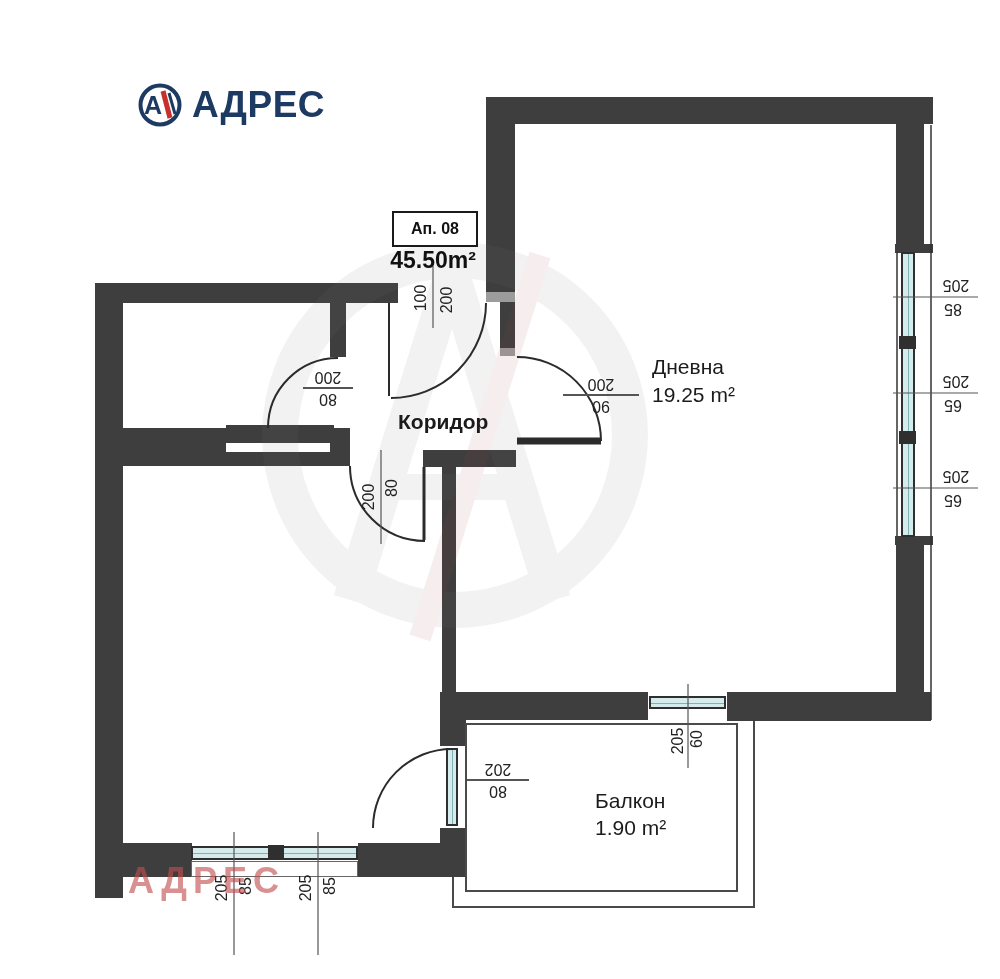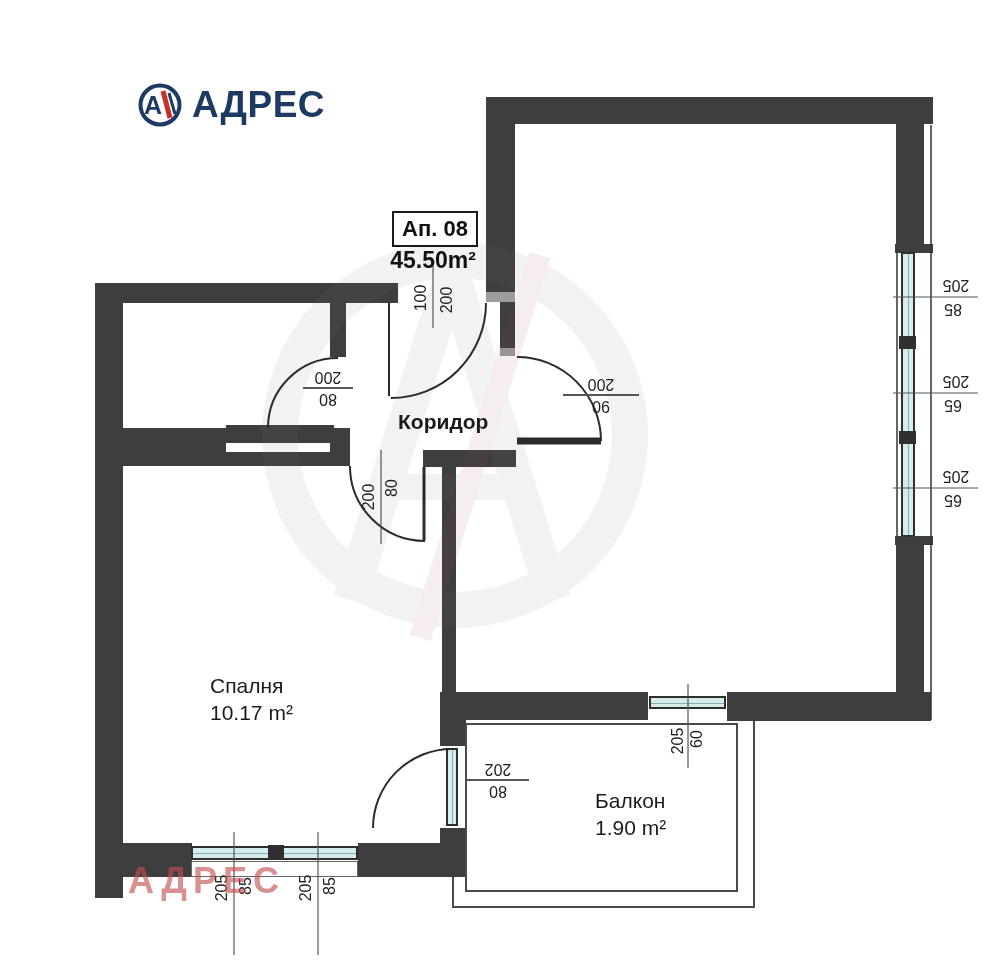"Ап. 08" #apbox { font-size: 22px -> 16px }
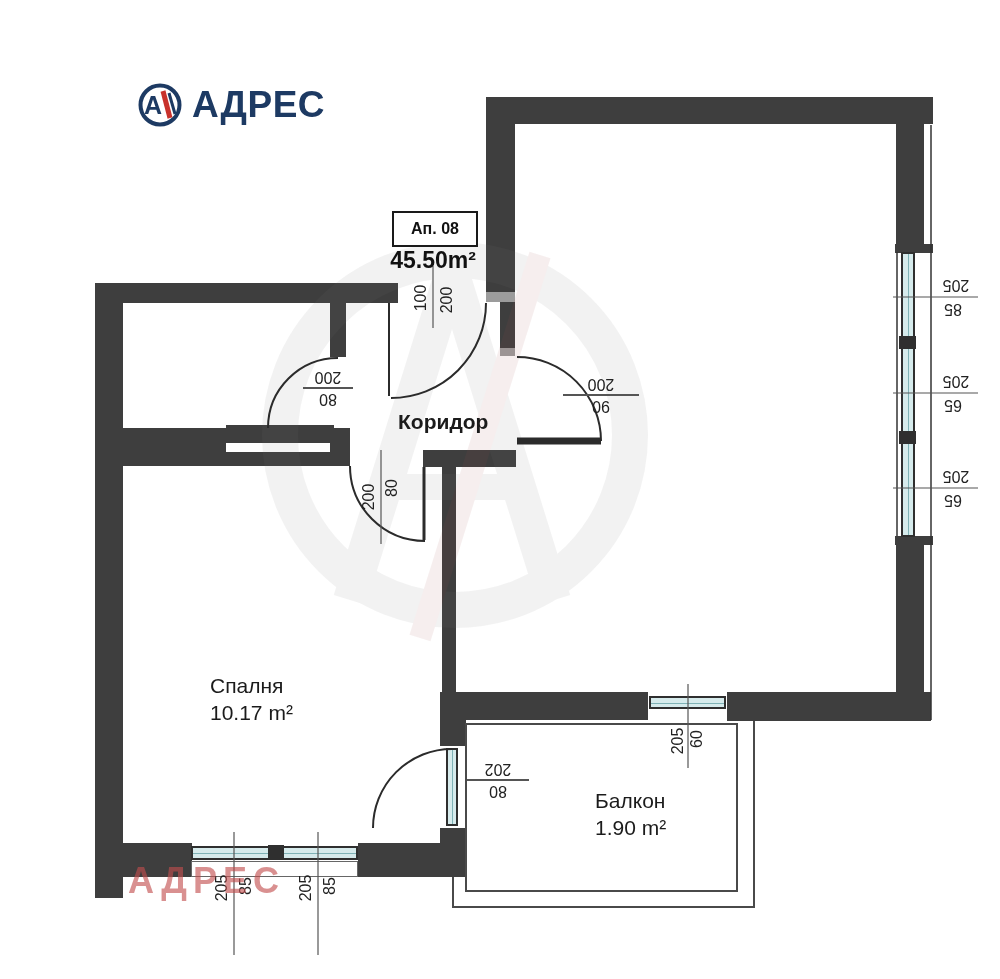"Дневна" div.lbl { html: none -> <div> <div>Дневна</div> <div>19.25 m²</div> </div> }
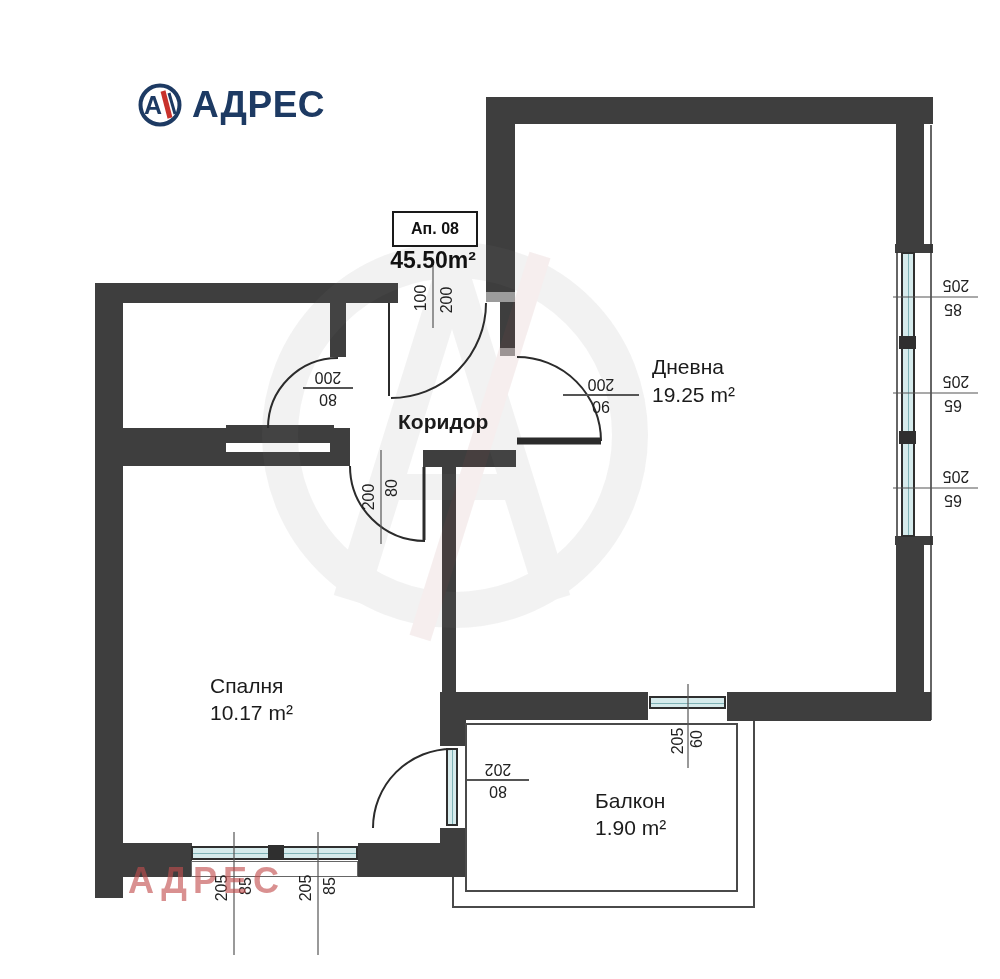"Спалня" div.lbl { html: <div> <div>Спалня</div> <div>10.17 m²</div> </div> -> none }
